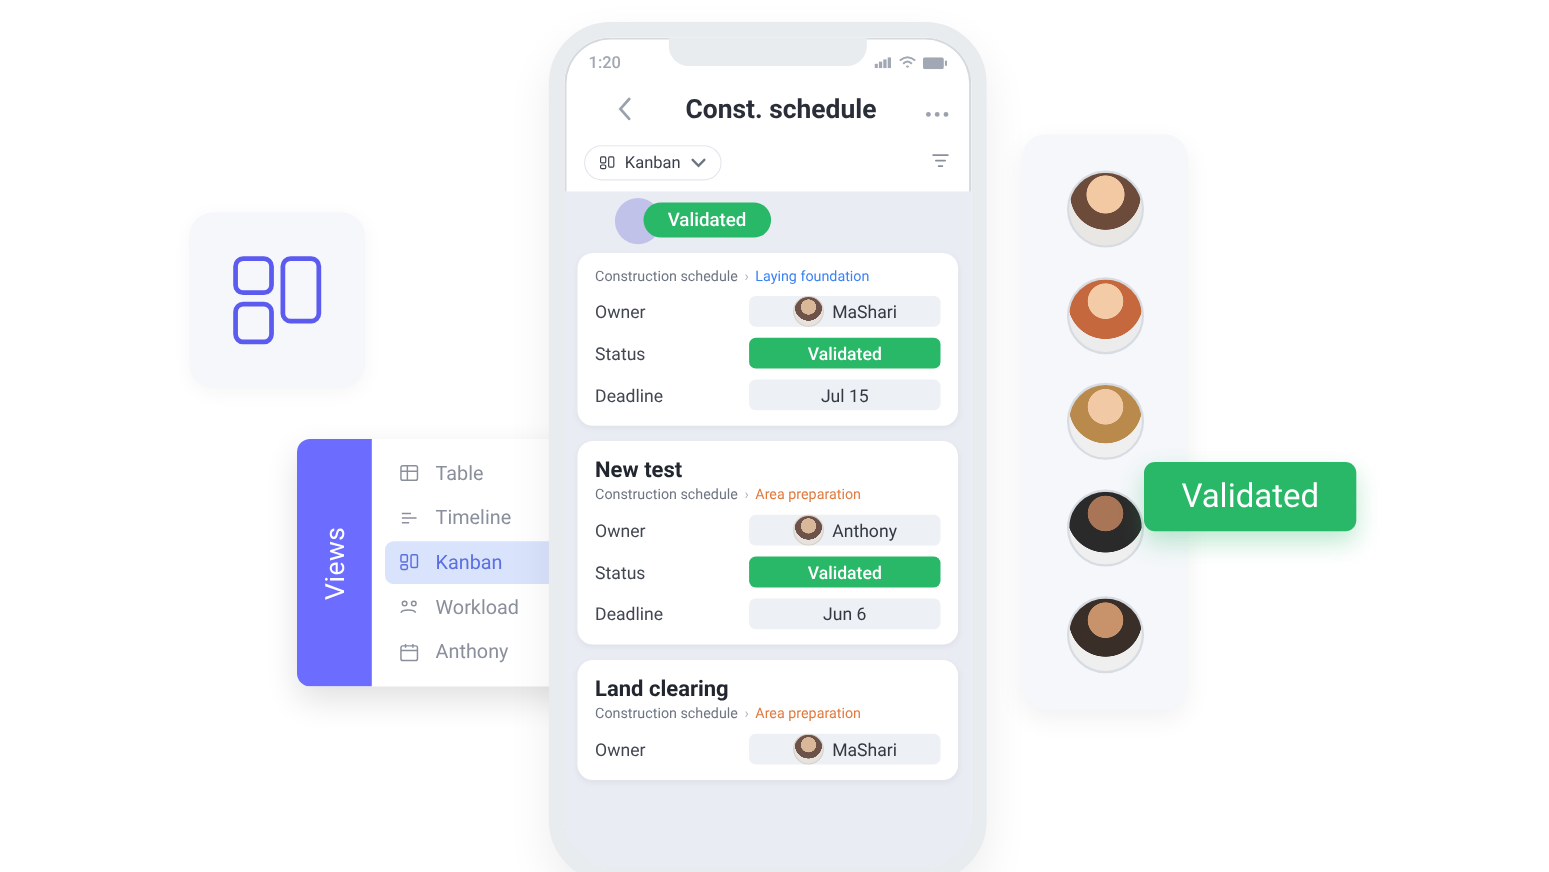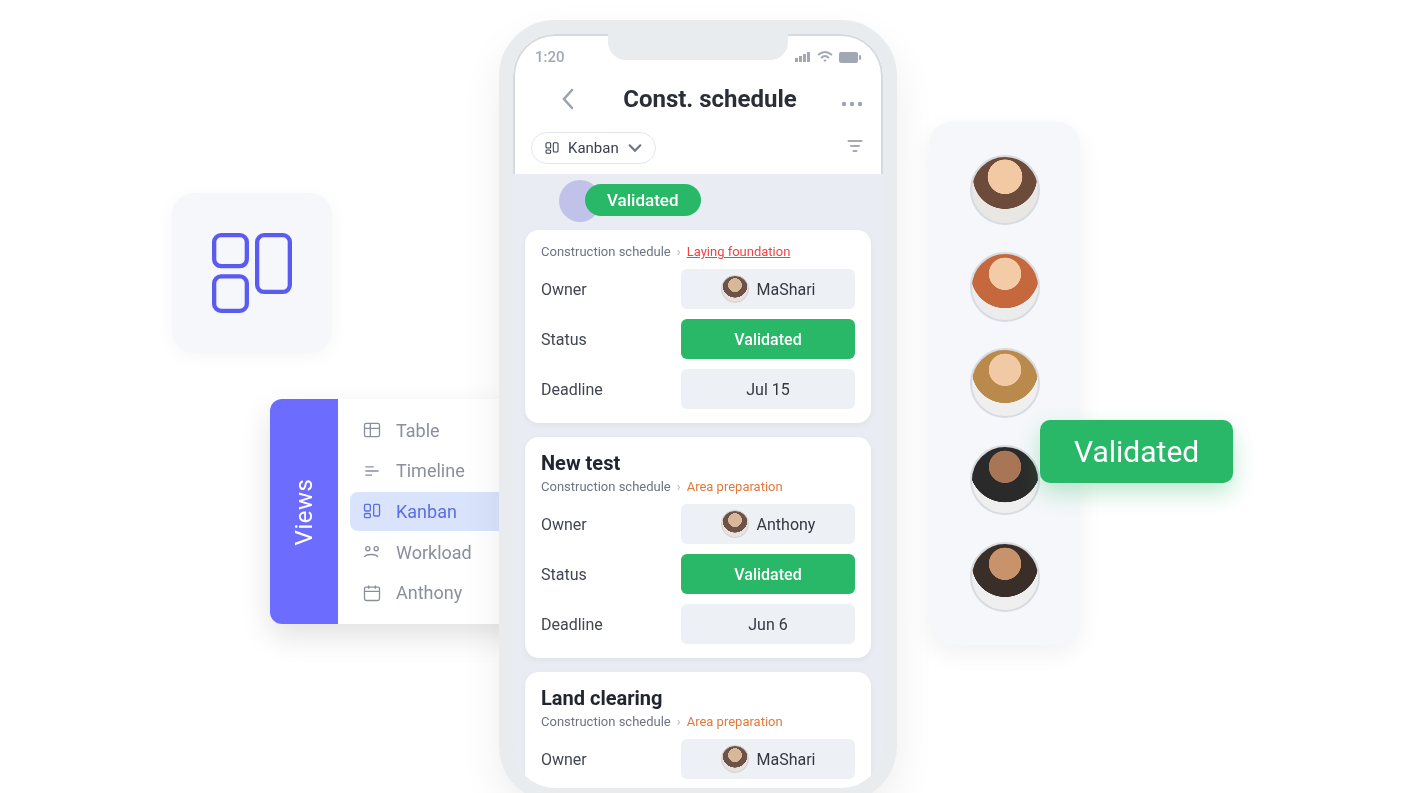"Laying foundation" .crumb .link-blue { color: #ef4444 -> #3b82f6; text-decoration: underline -> none }
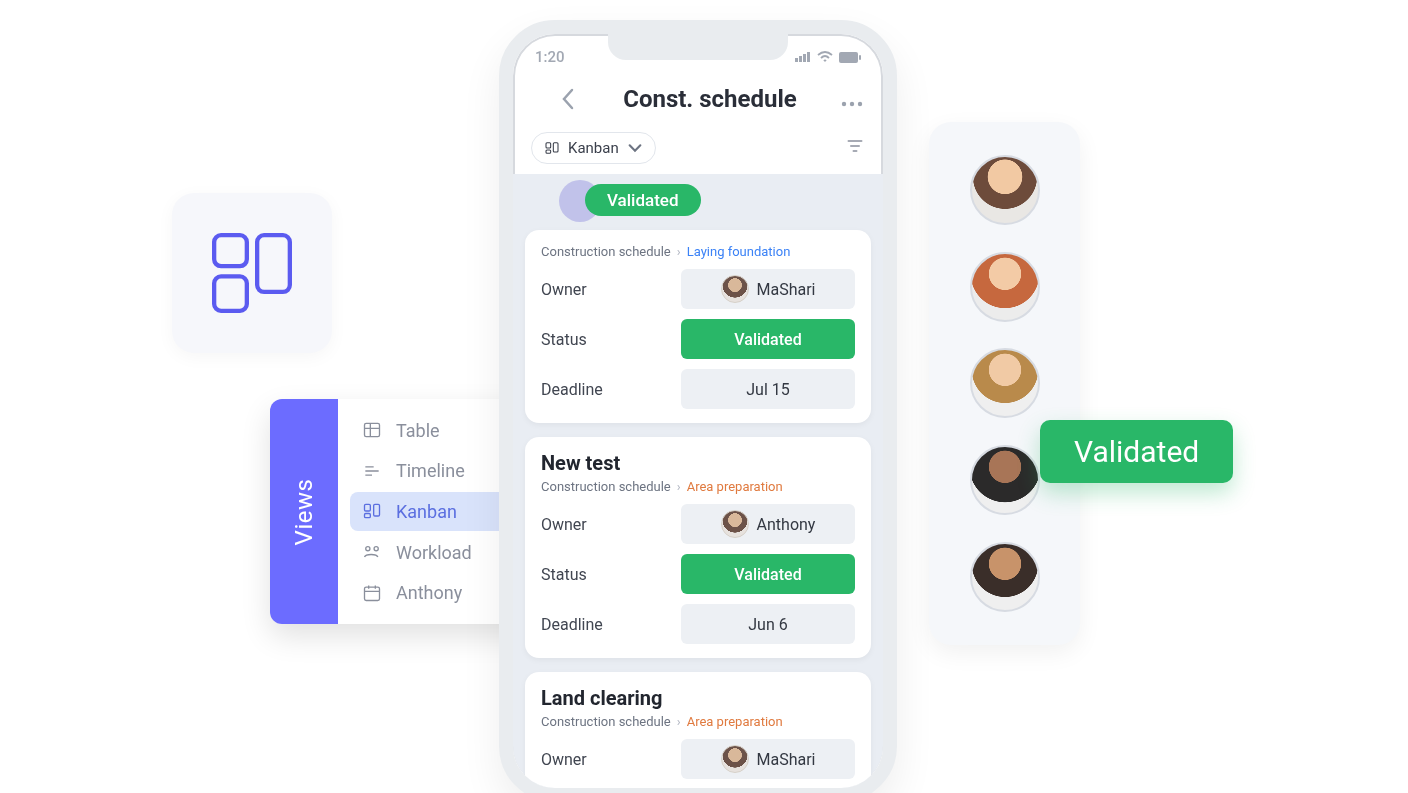"MaShari" .field-value { height: 40px -> 28px }
